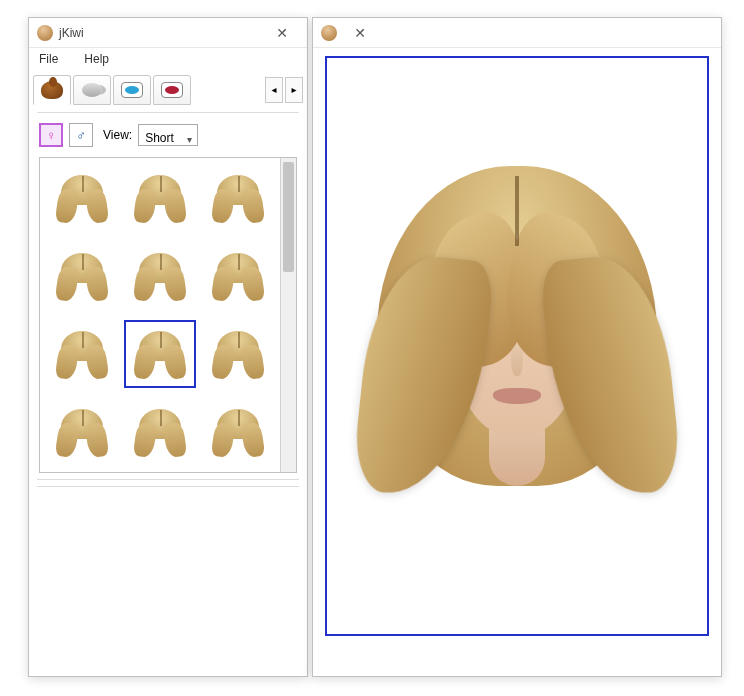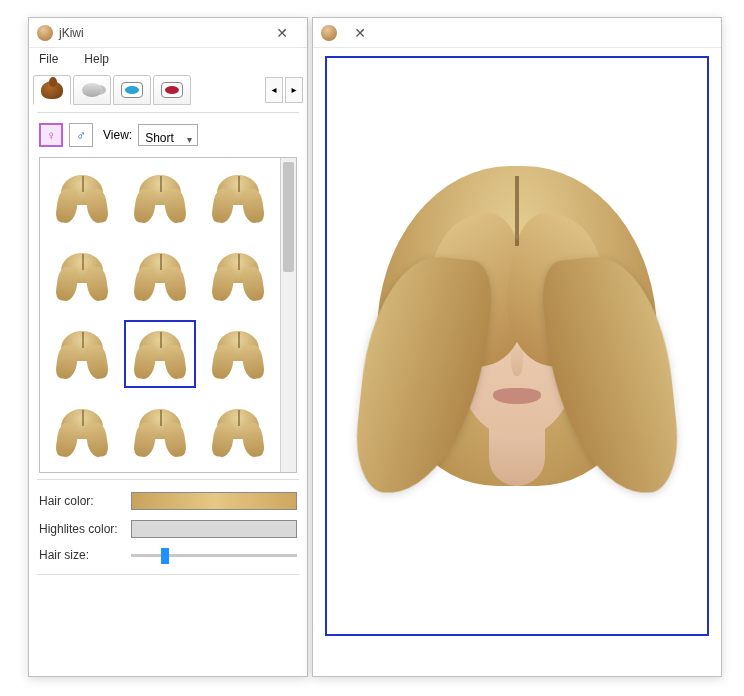"Hair color:" div.controls { html: <div> <span>Hair color:</span> <div></div> <span>Highlites color:</span> <div></div> <span>Hair size:</span> <div> <div> <div></div> </div> </div> </div> -> none }
